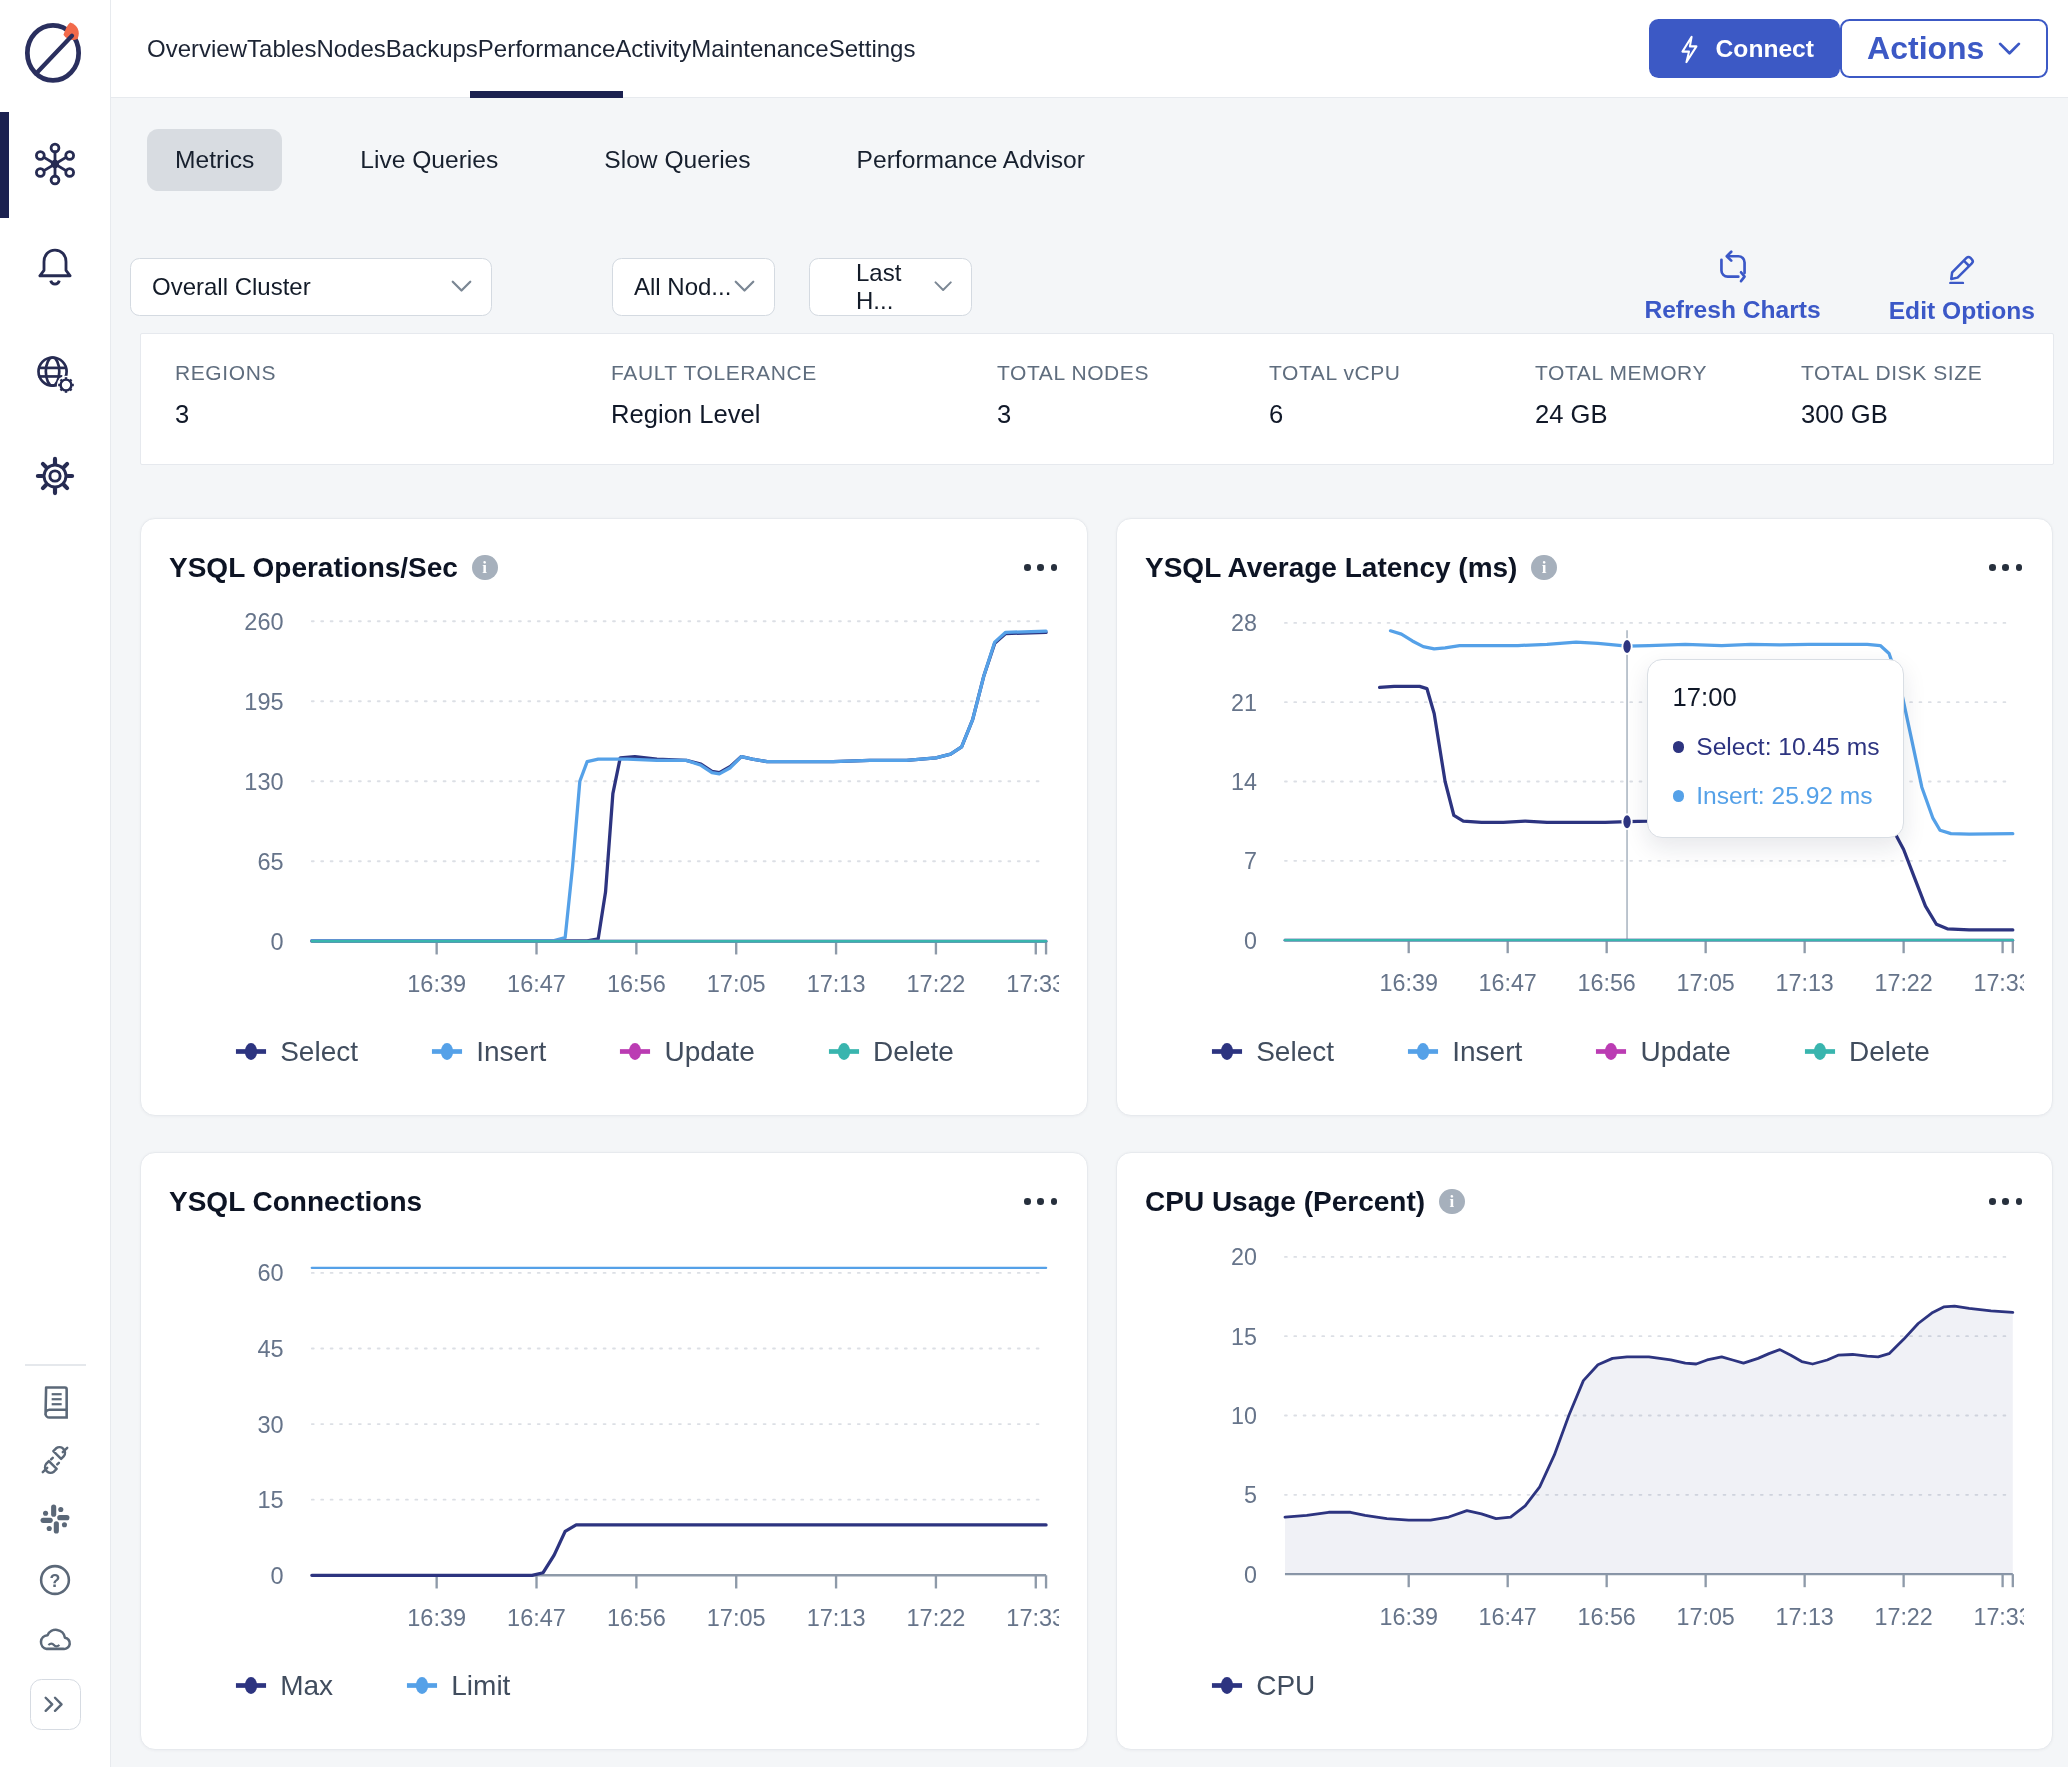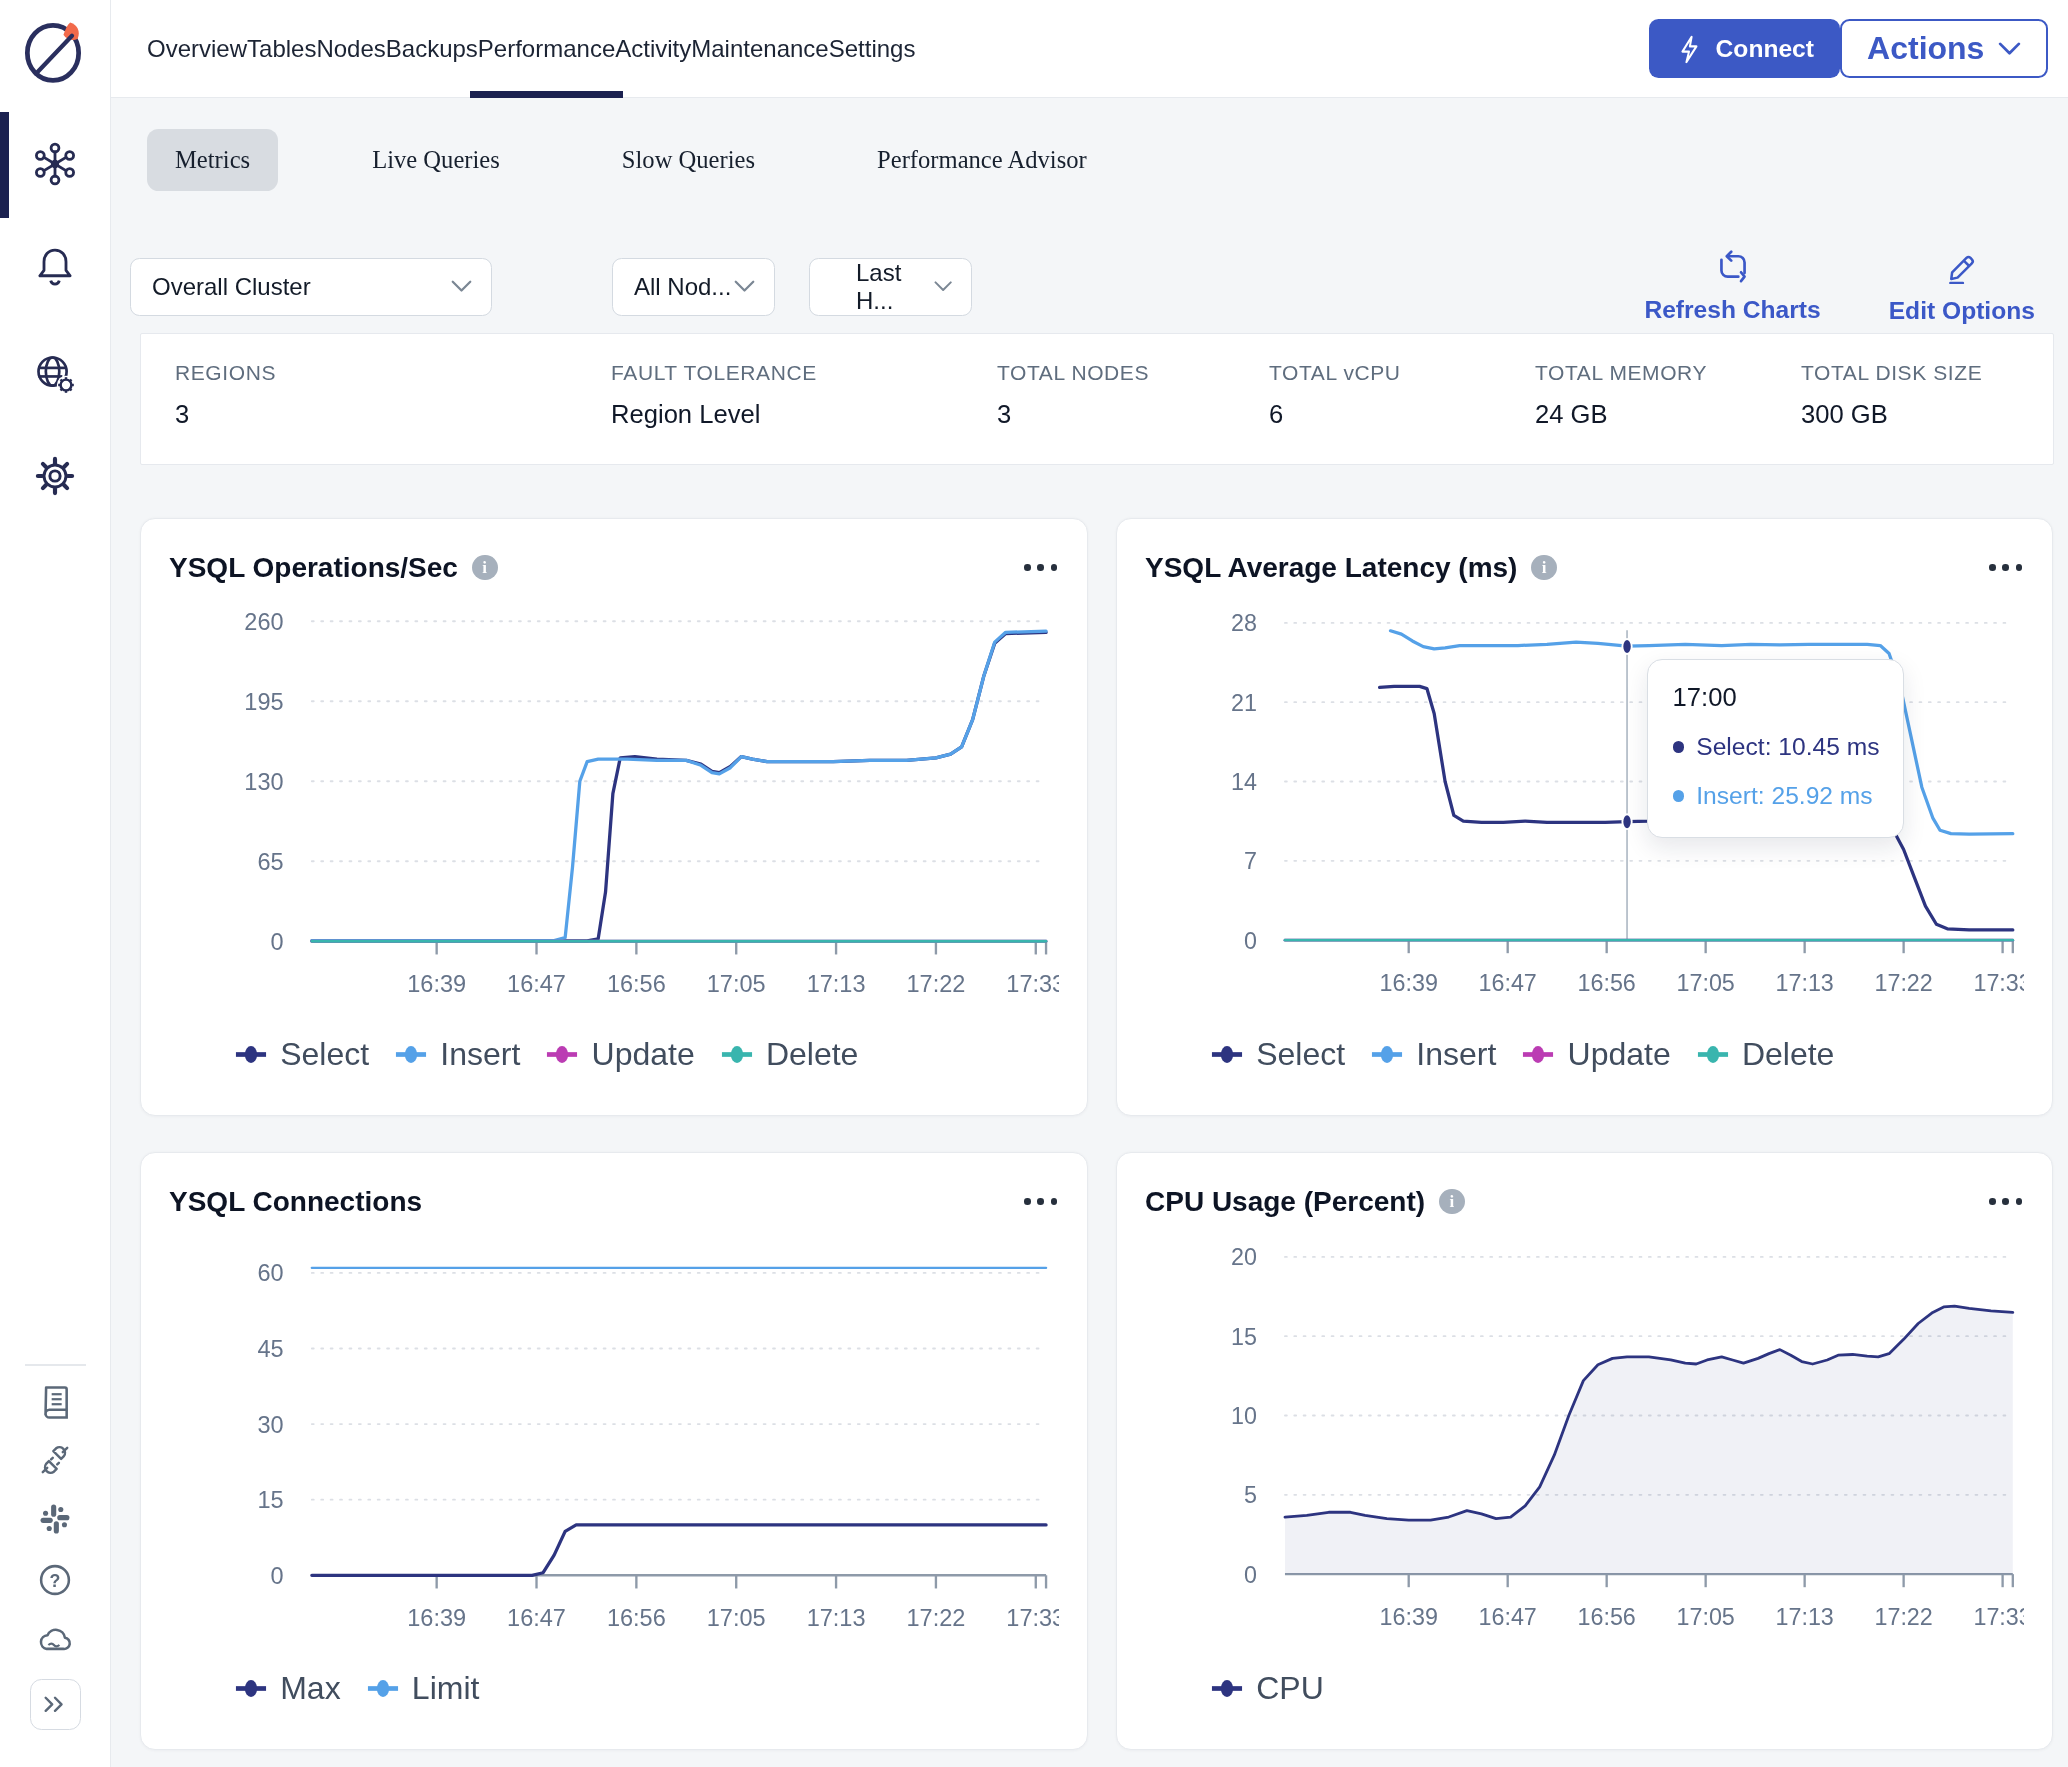"Metrics" .subtabs { font-family: Liberation Serif, serif -> none; gap: 66px -> 50px }
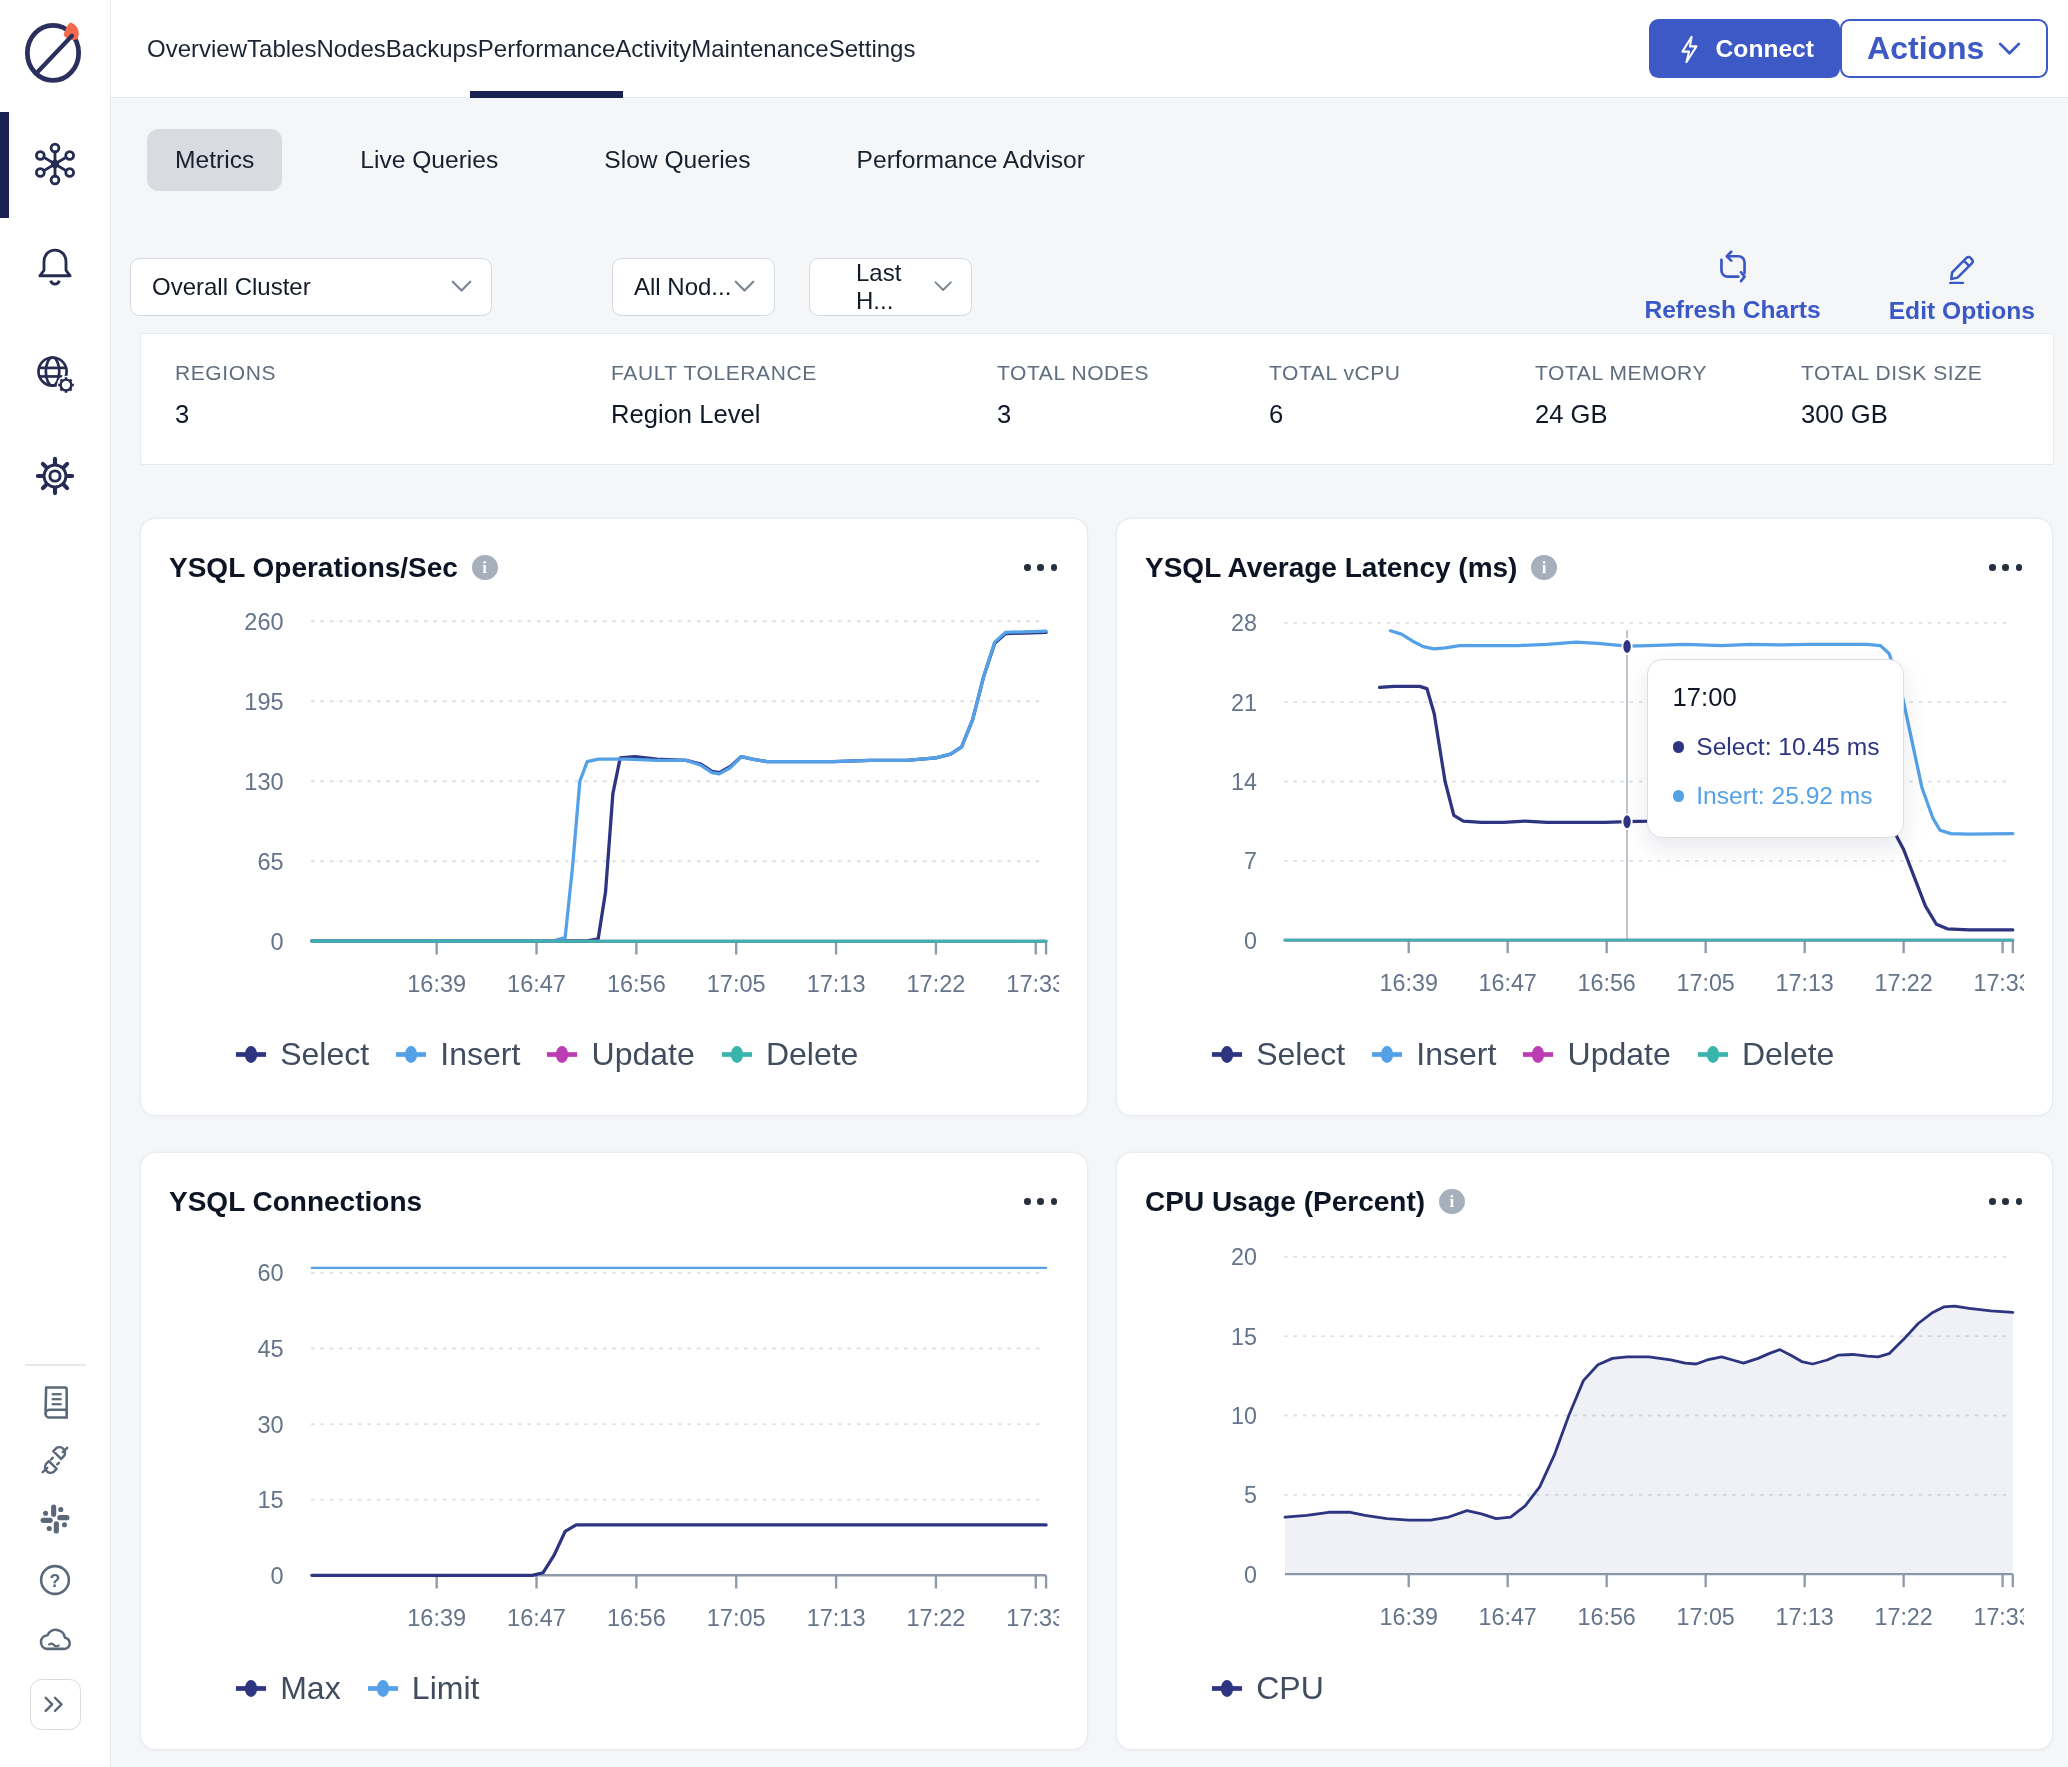"Select" .legend { font-size: 32px -> 28px; gap: 26px -> 73px }
